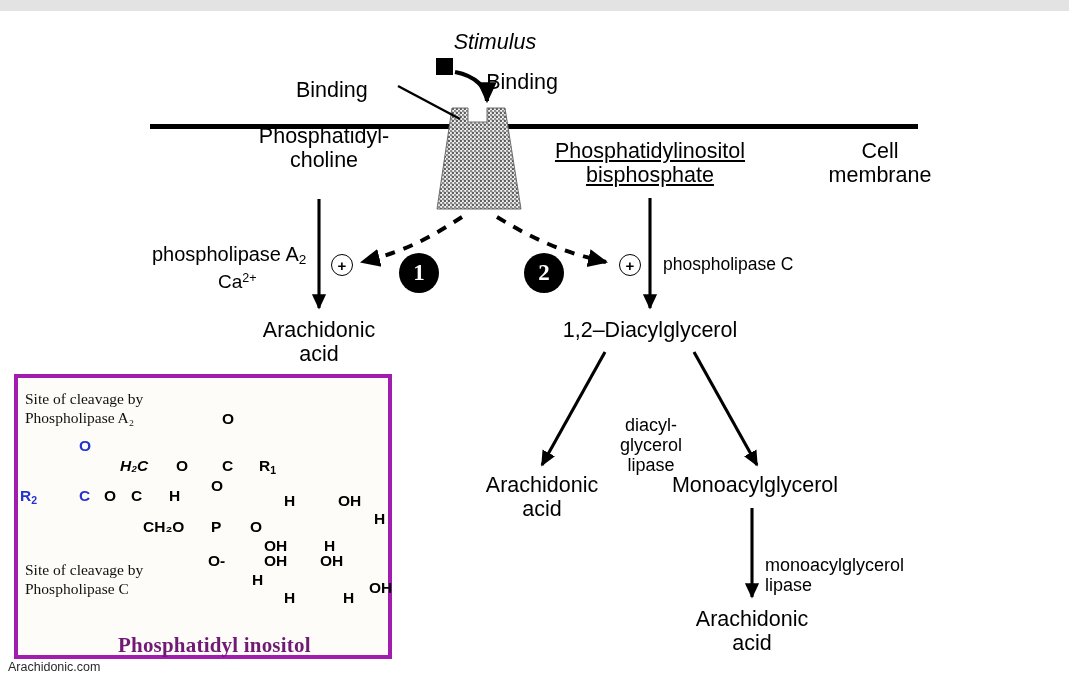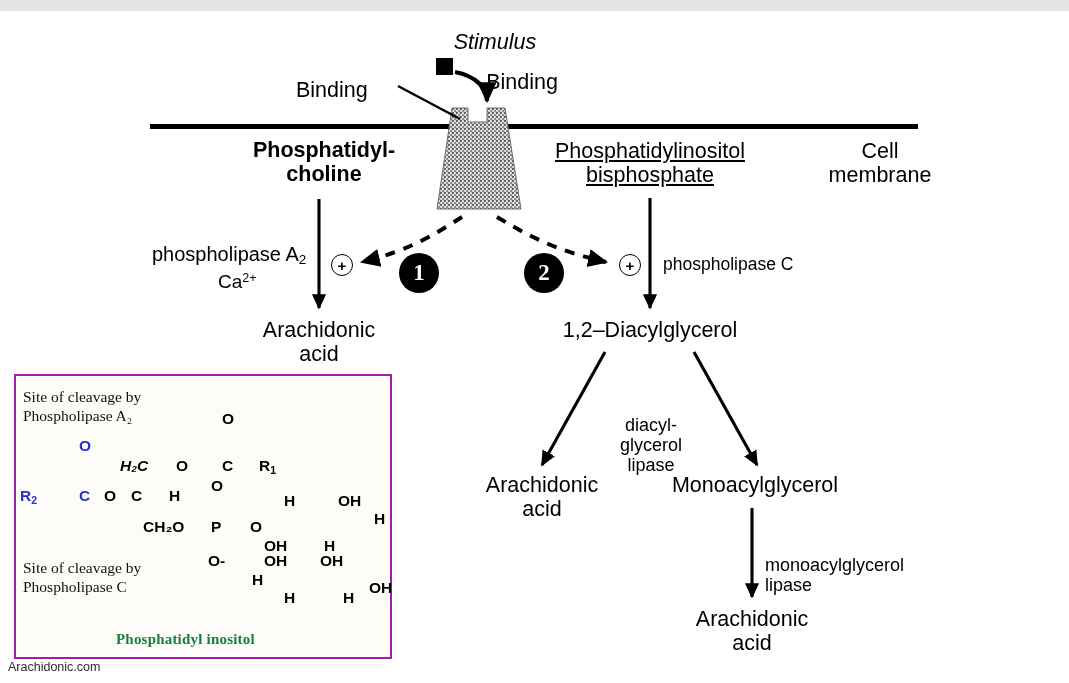"Phosphatidyl-" div.lbl { font-weight: bold -> none; top: 138px -> 124px }
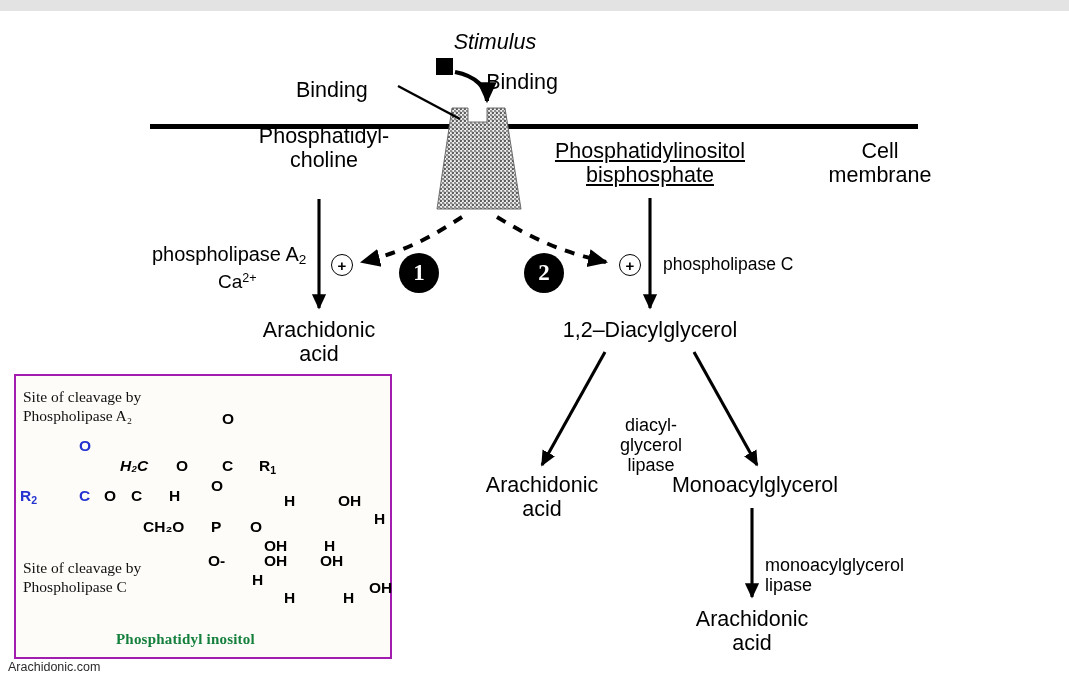"Site of cleavage by" #inset { border: 2px solid #a21caf -> 4px solid #a21caf }
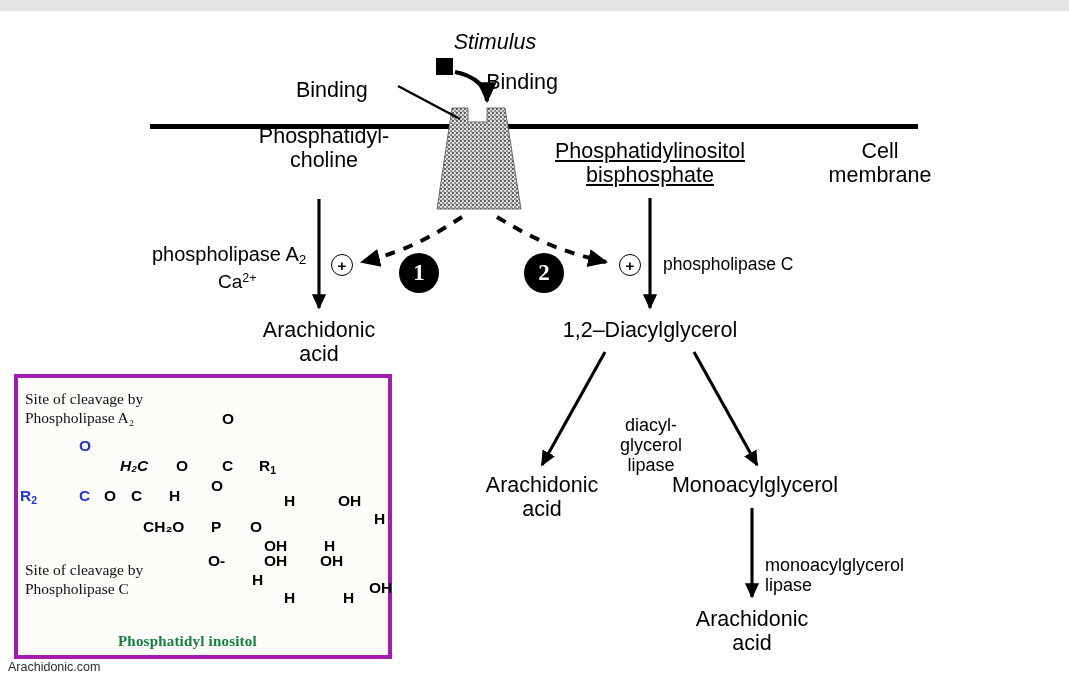"Phosphatidyl inositol" .pi-title { color: #15803d -> #701a75; font-size: 15px -> 21px }
